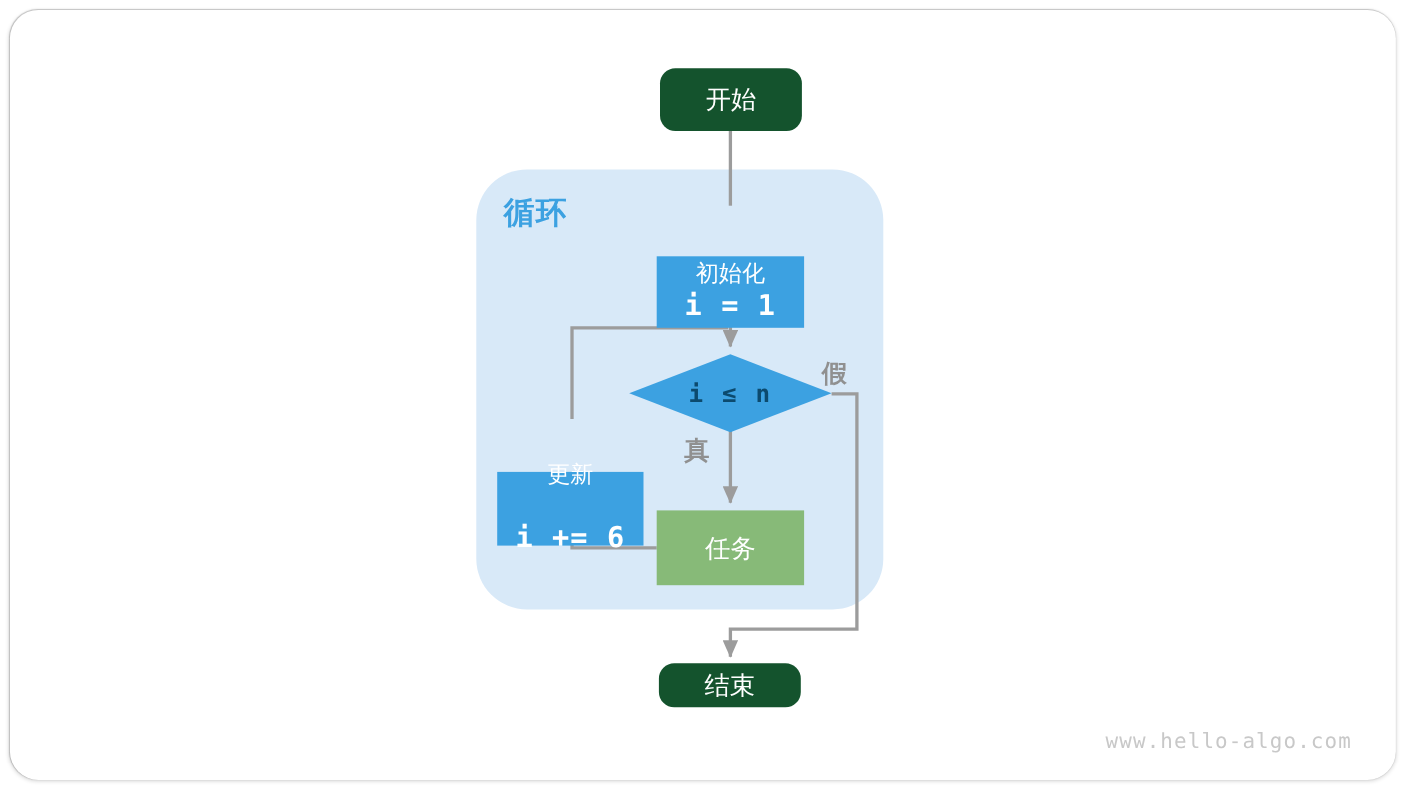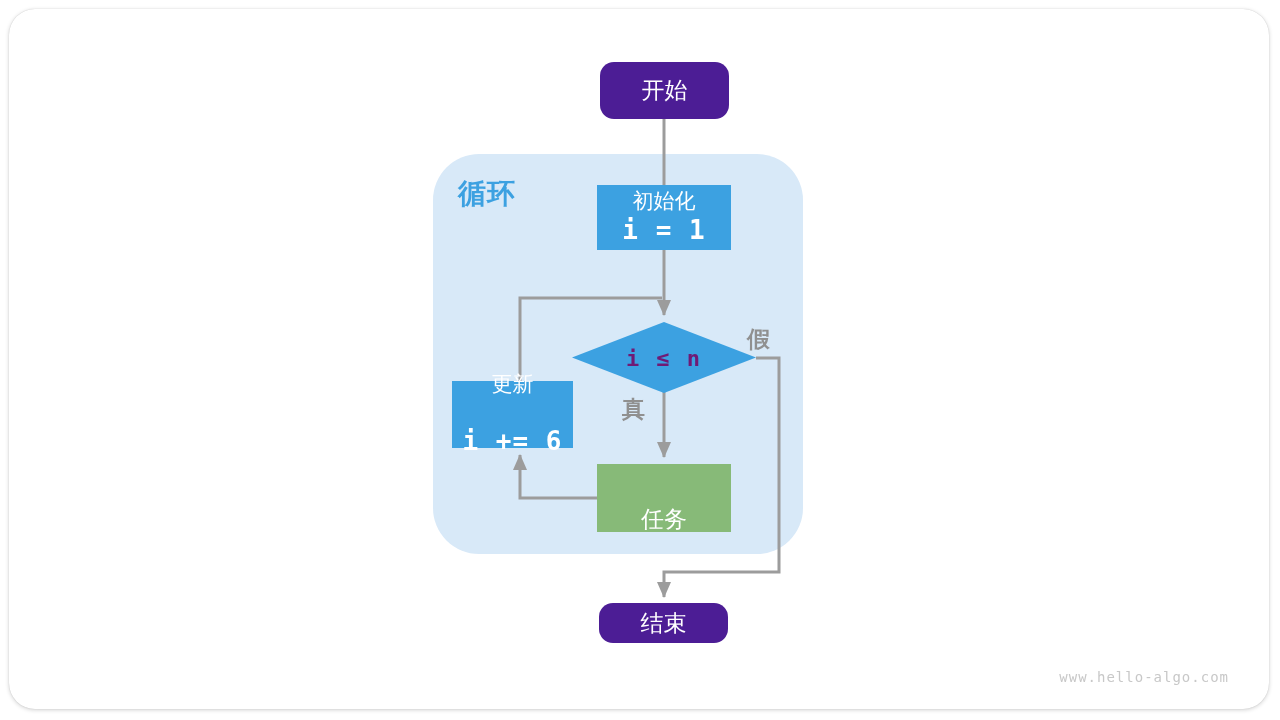"开始" .terminal { background: #4c1d95 -> #14532d }
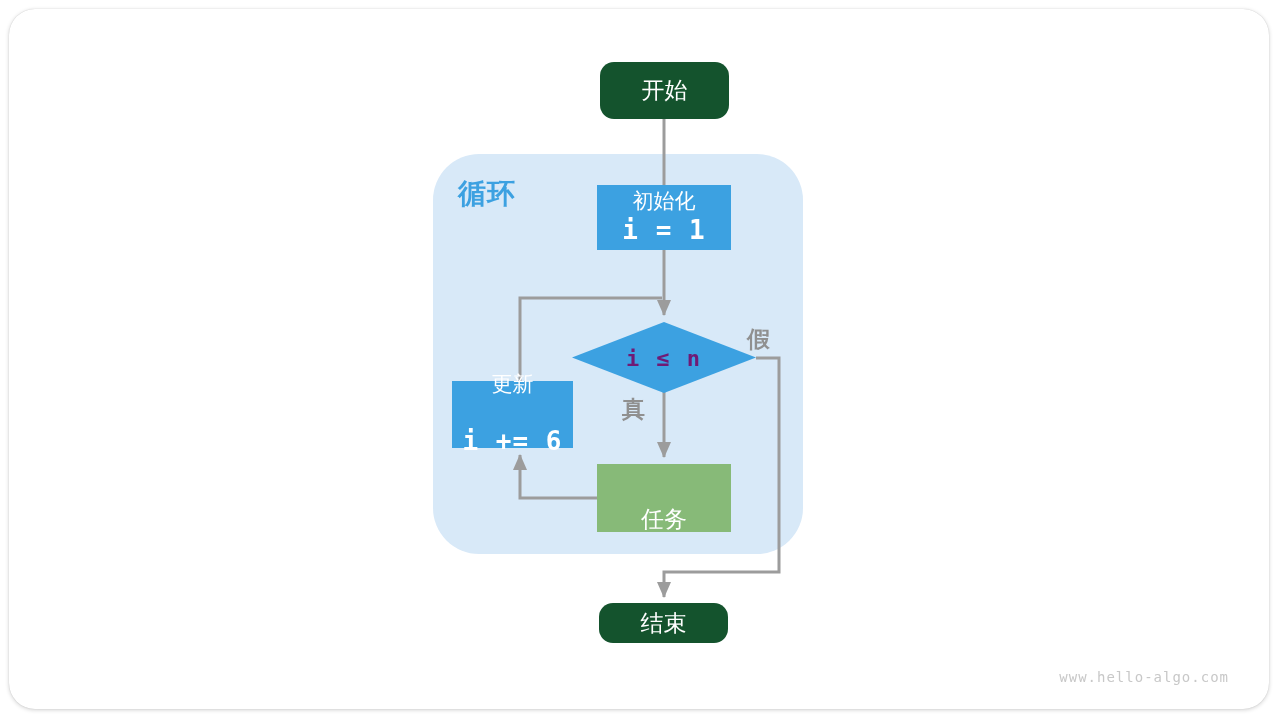"初始化" .process { margin-top: none -> 48px }
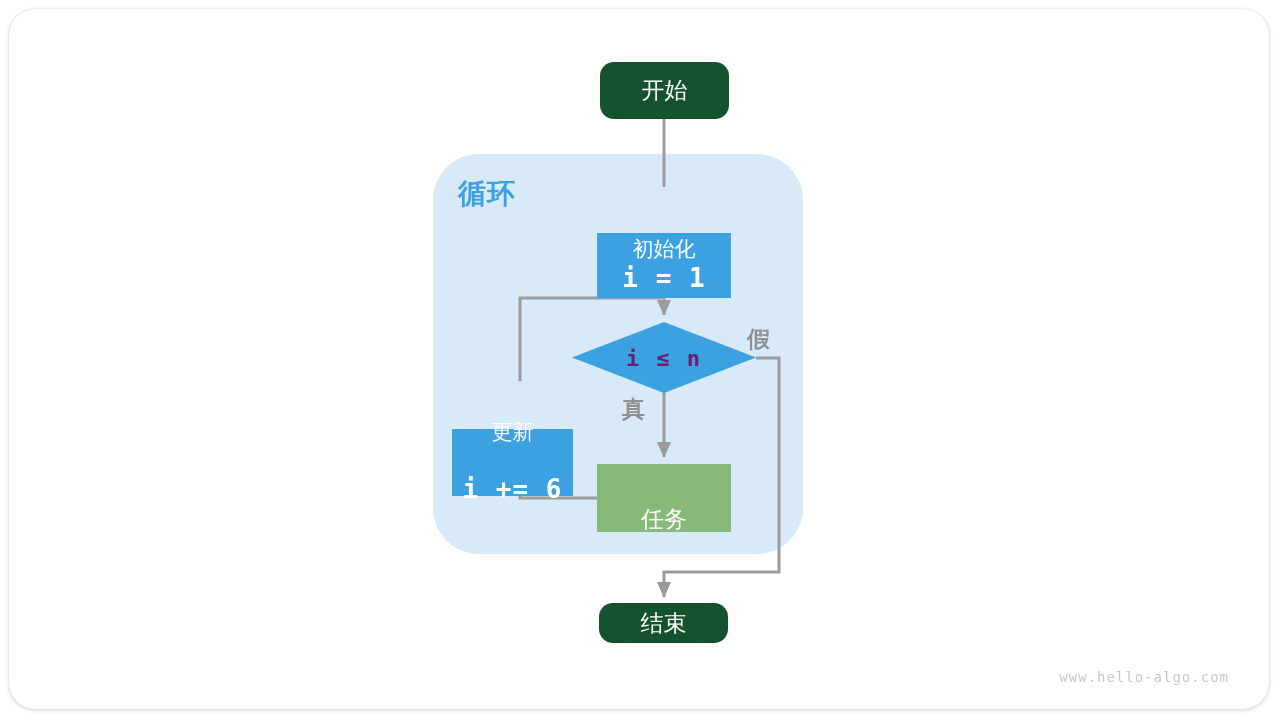"i ≤ n" .diamond-text { color: #701a75 -> #0c4a6e }
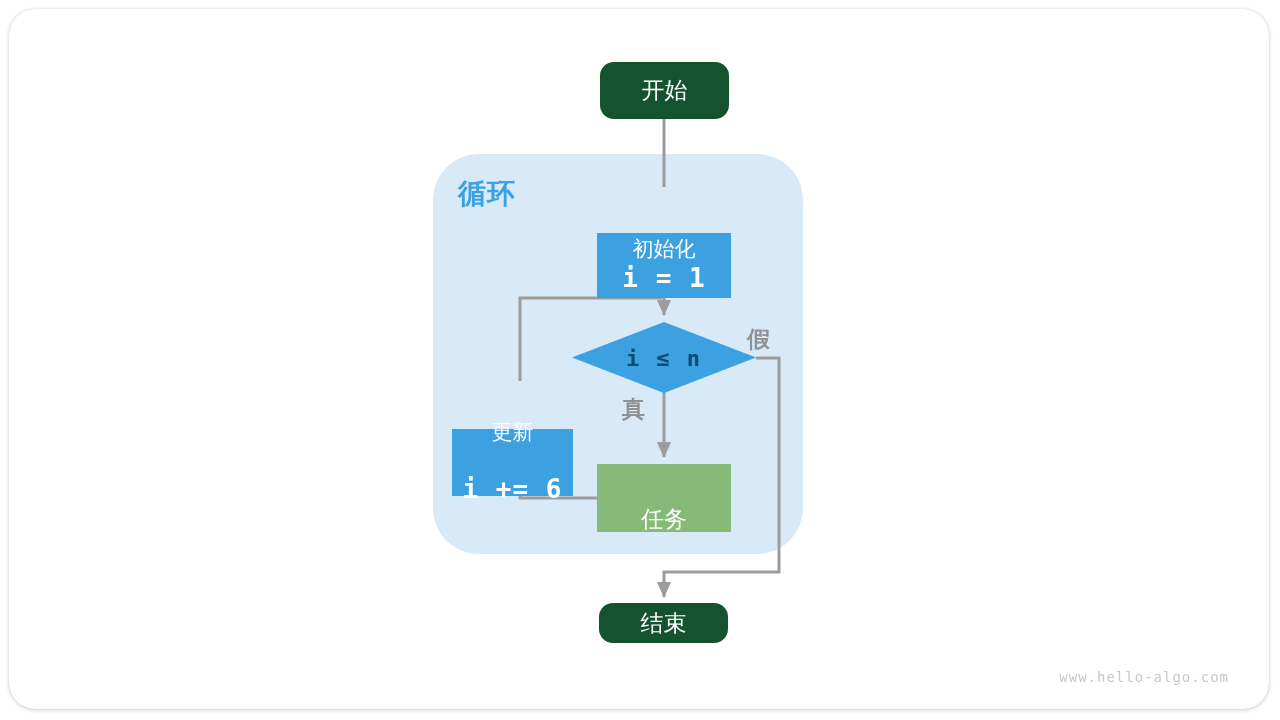"更新" .node-update { width: 121px -> 133px }
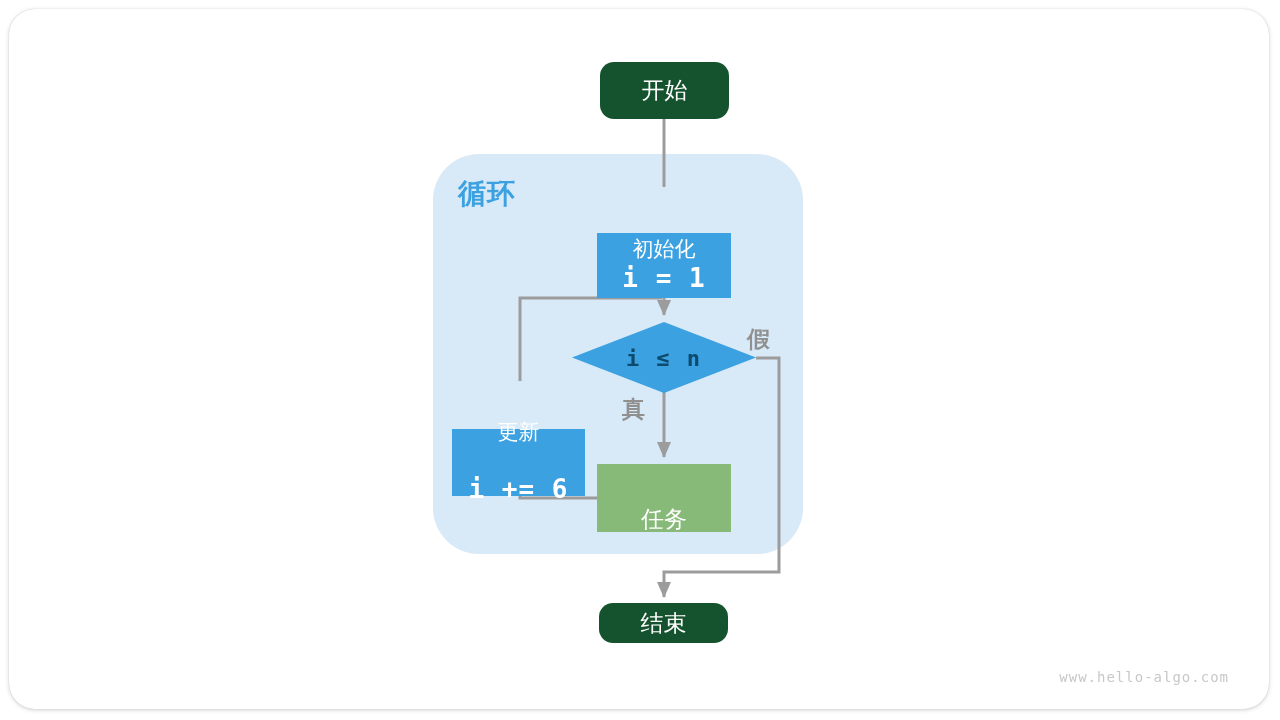"任务" .task { justify-content: flex-end -> none }
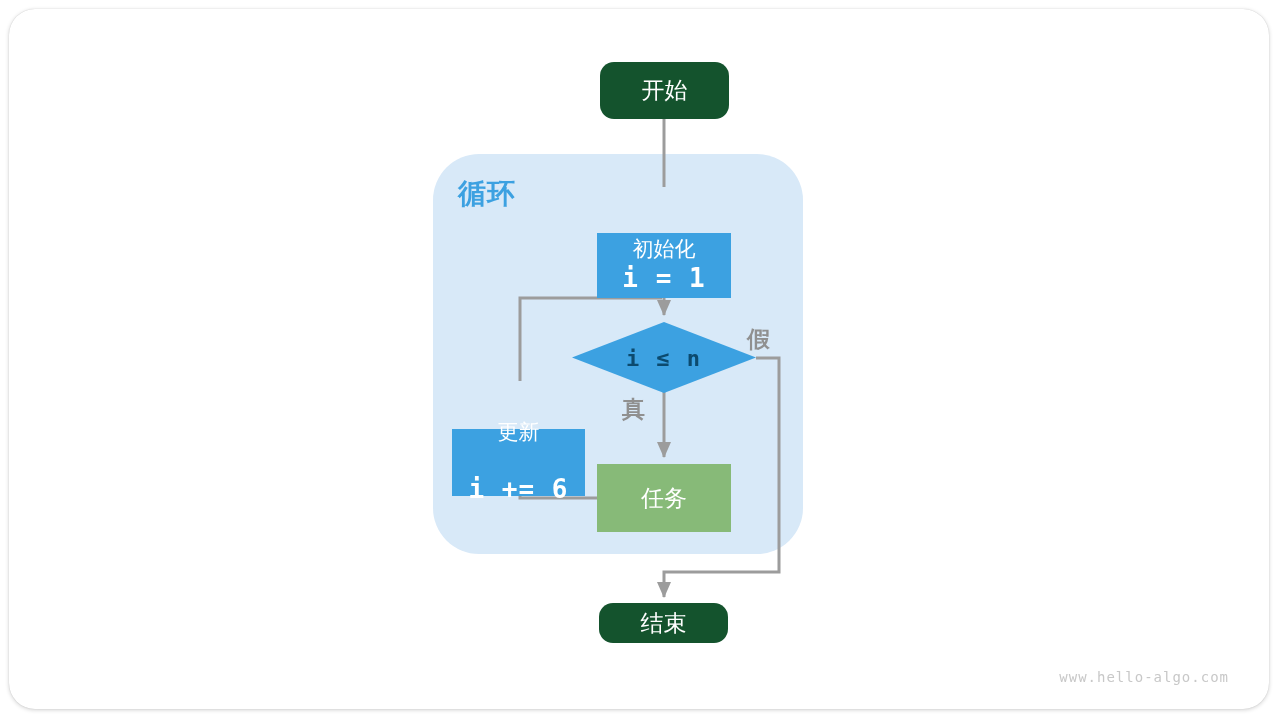"www.hello-algo.com" .watermark { font-size: 14px -> 19px }
